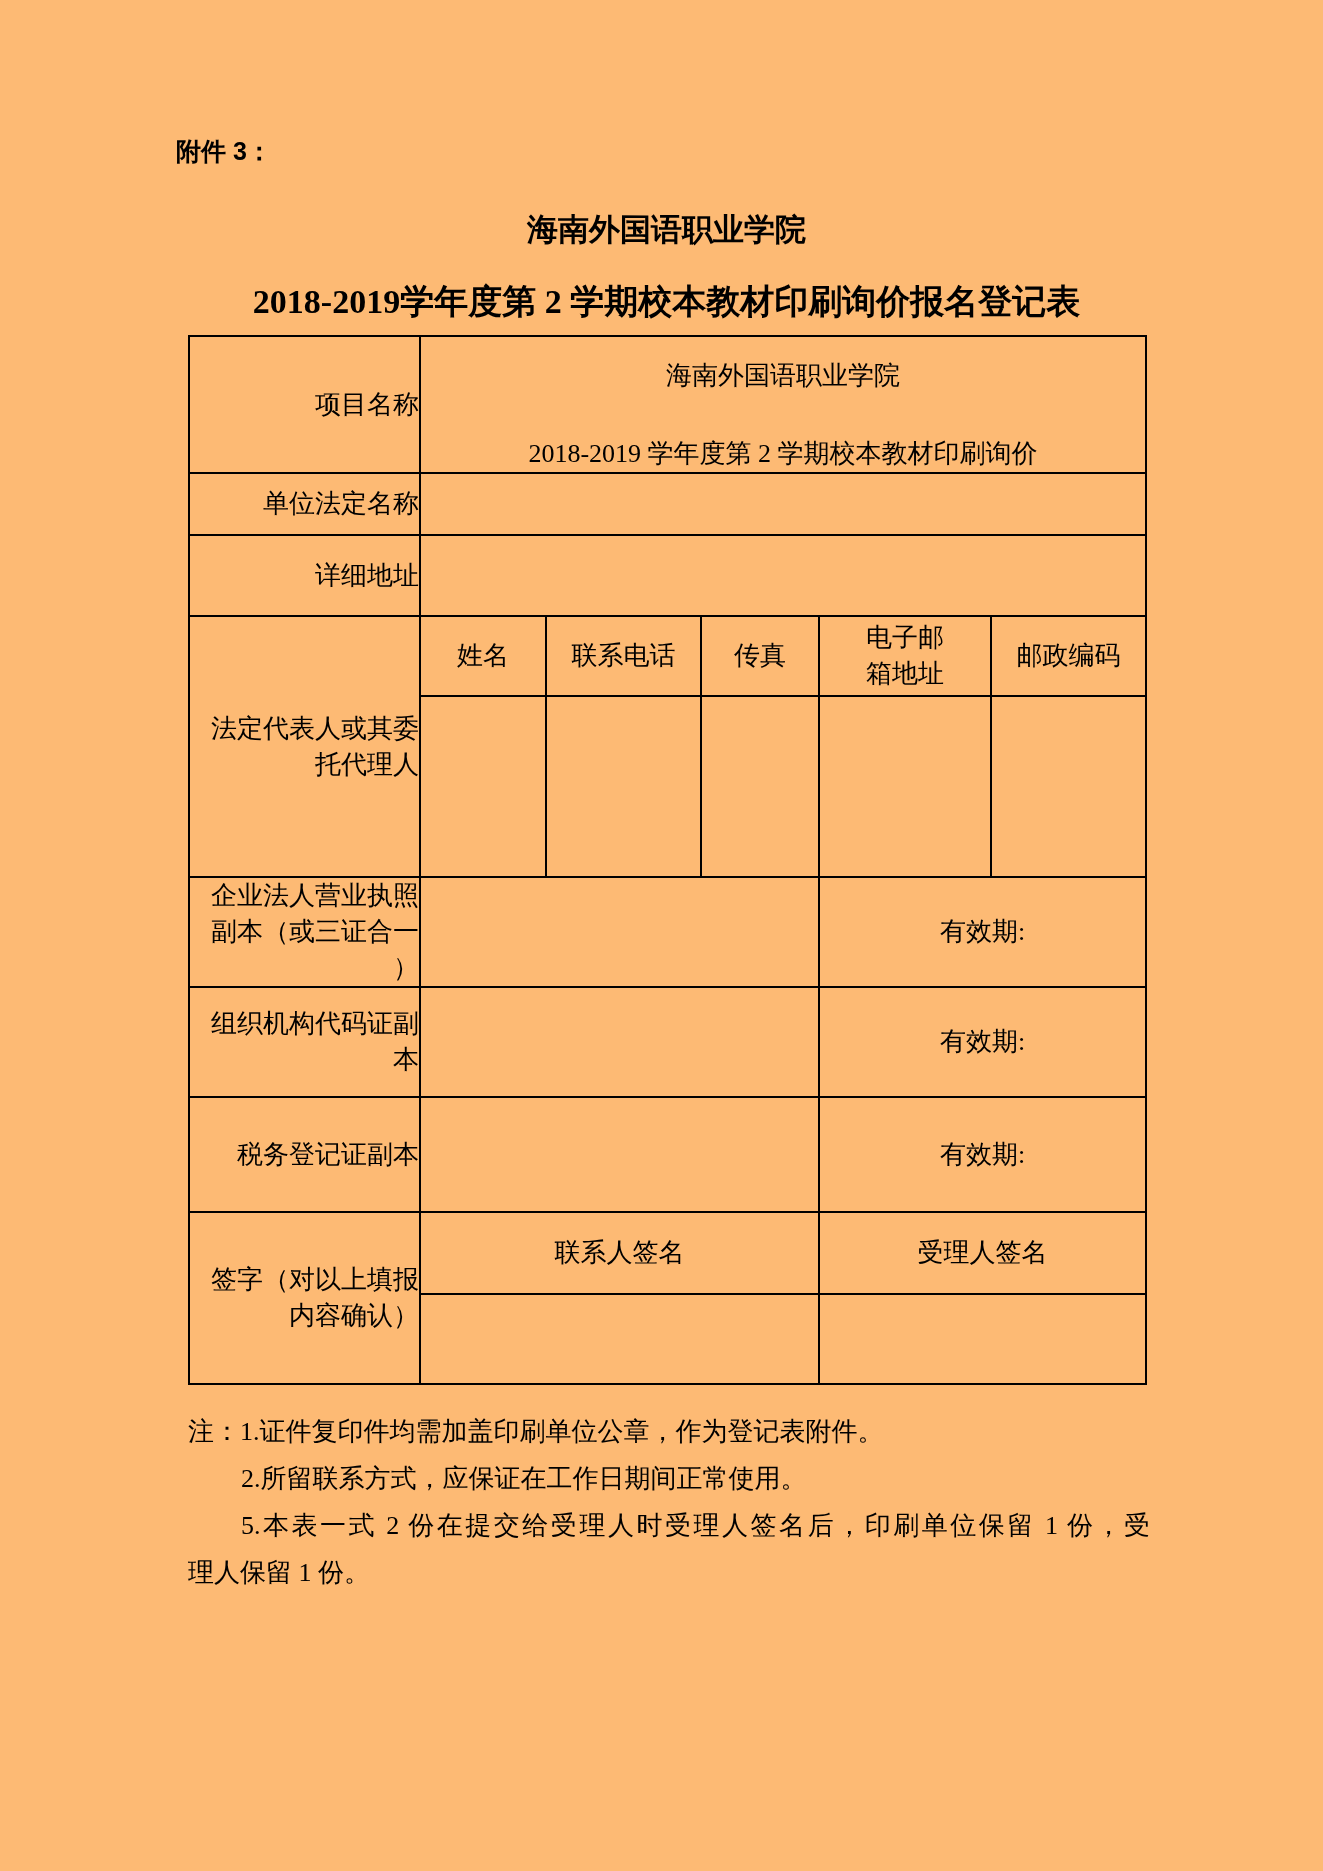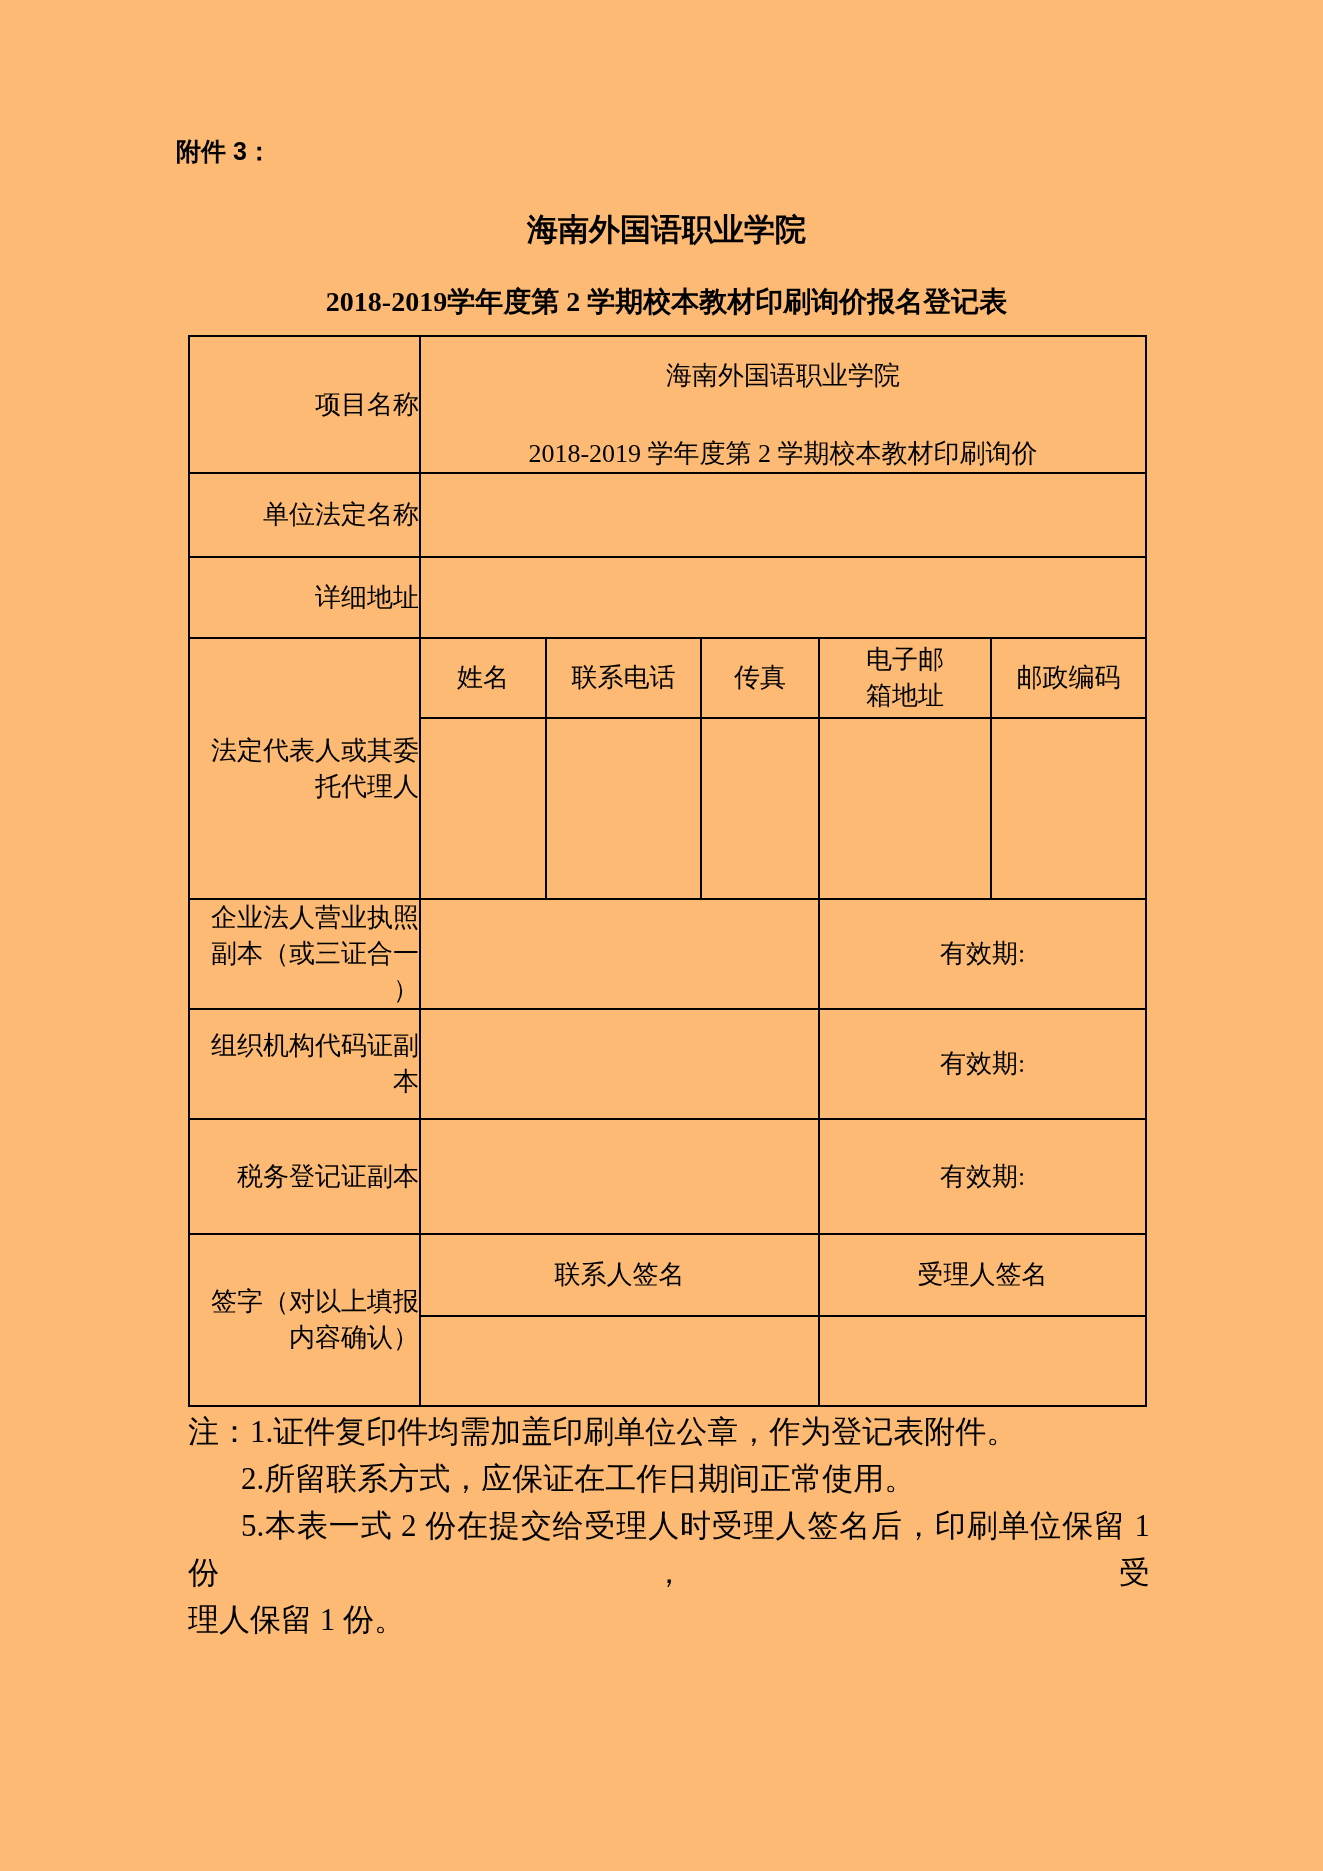"2018-2019学年度第 2 学期校本教材印刷询价报名登记表" .doc-subtitle { font-size: 28px -> 34px }
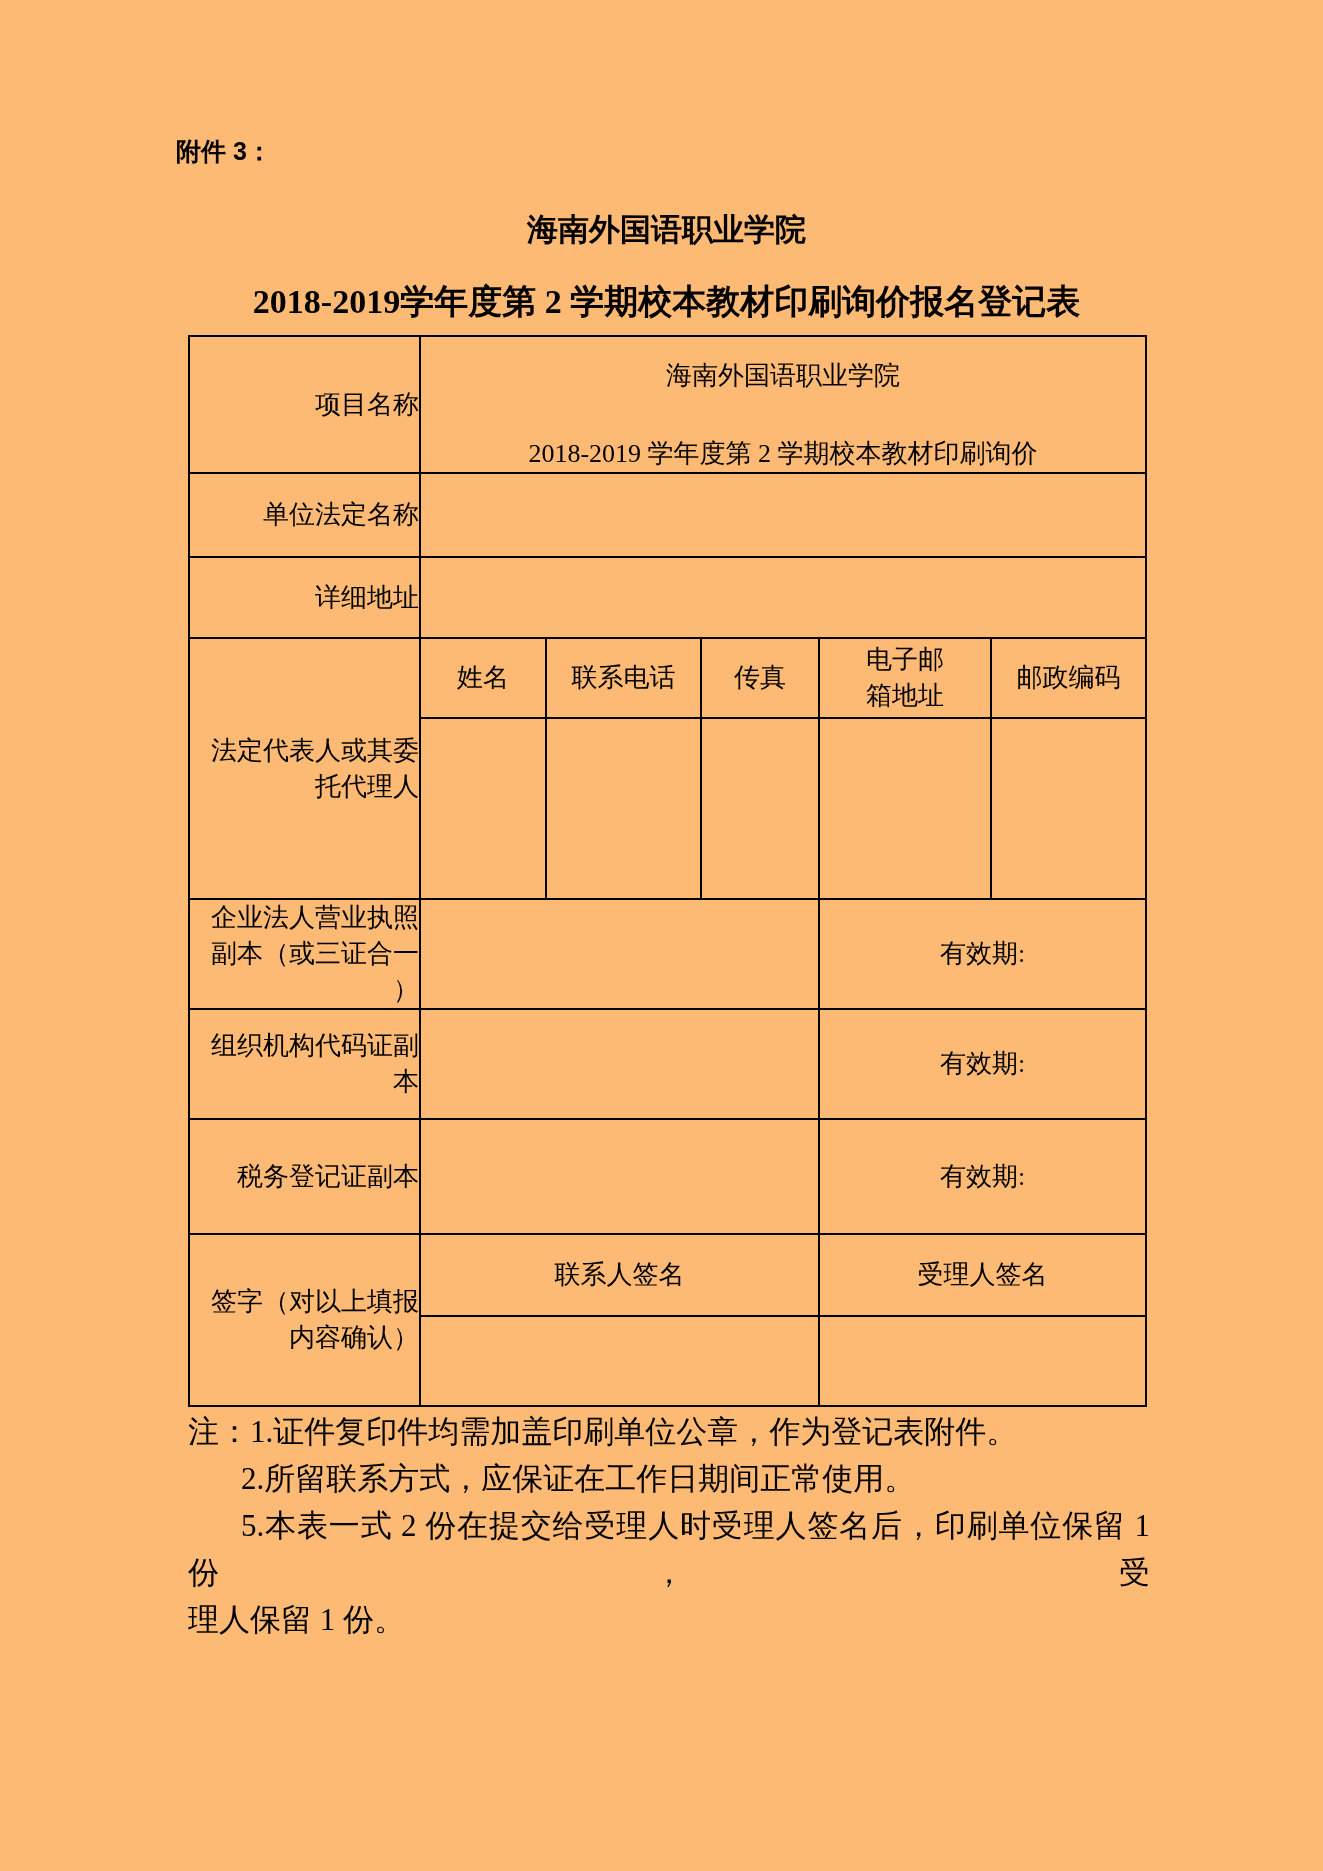"单位法定名称" tr { height: 84px -> 62px }
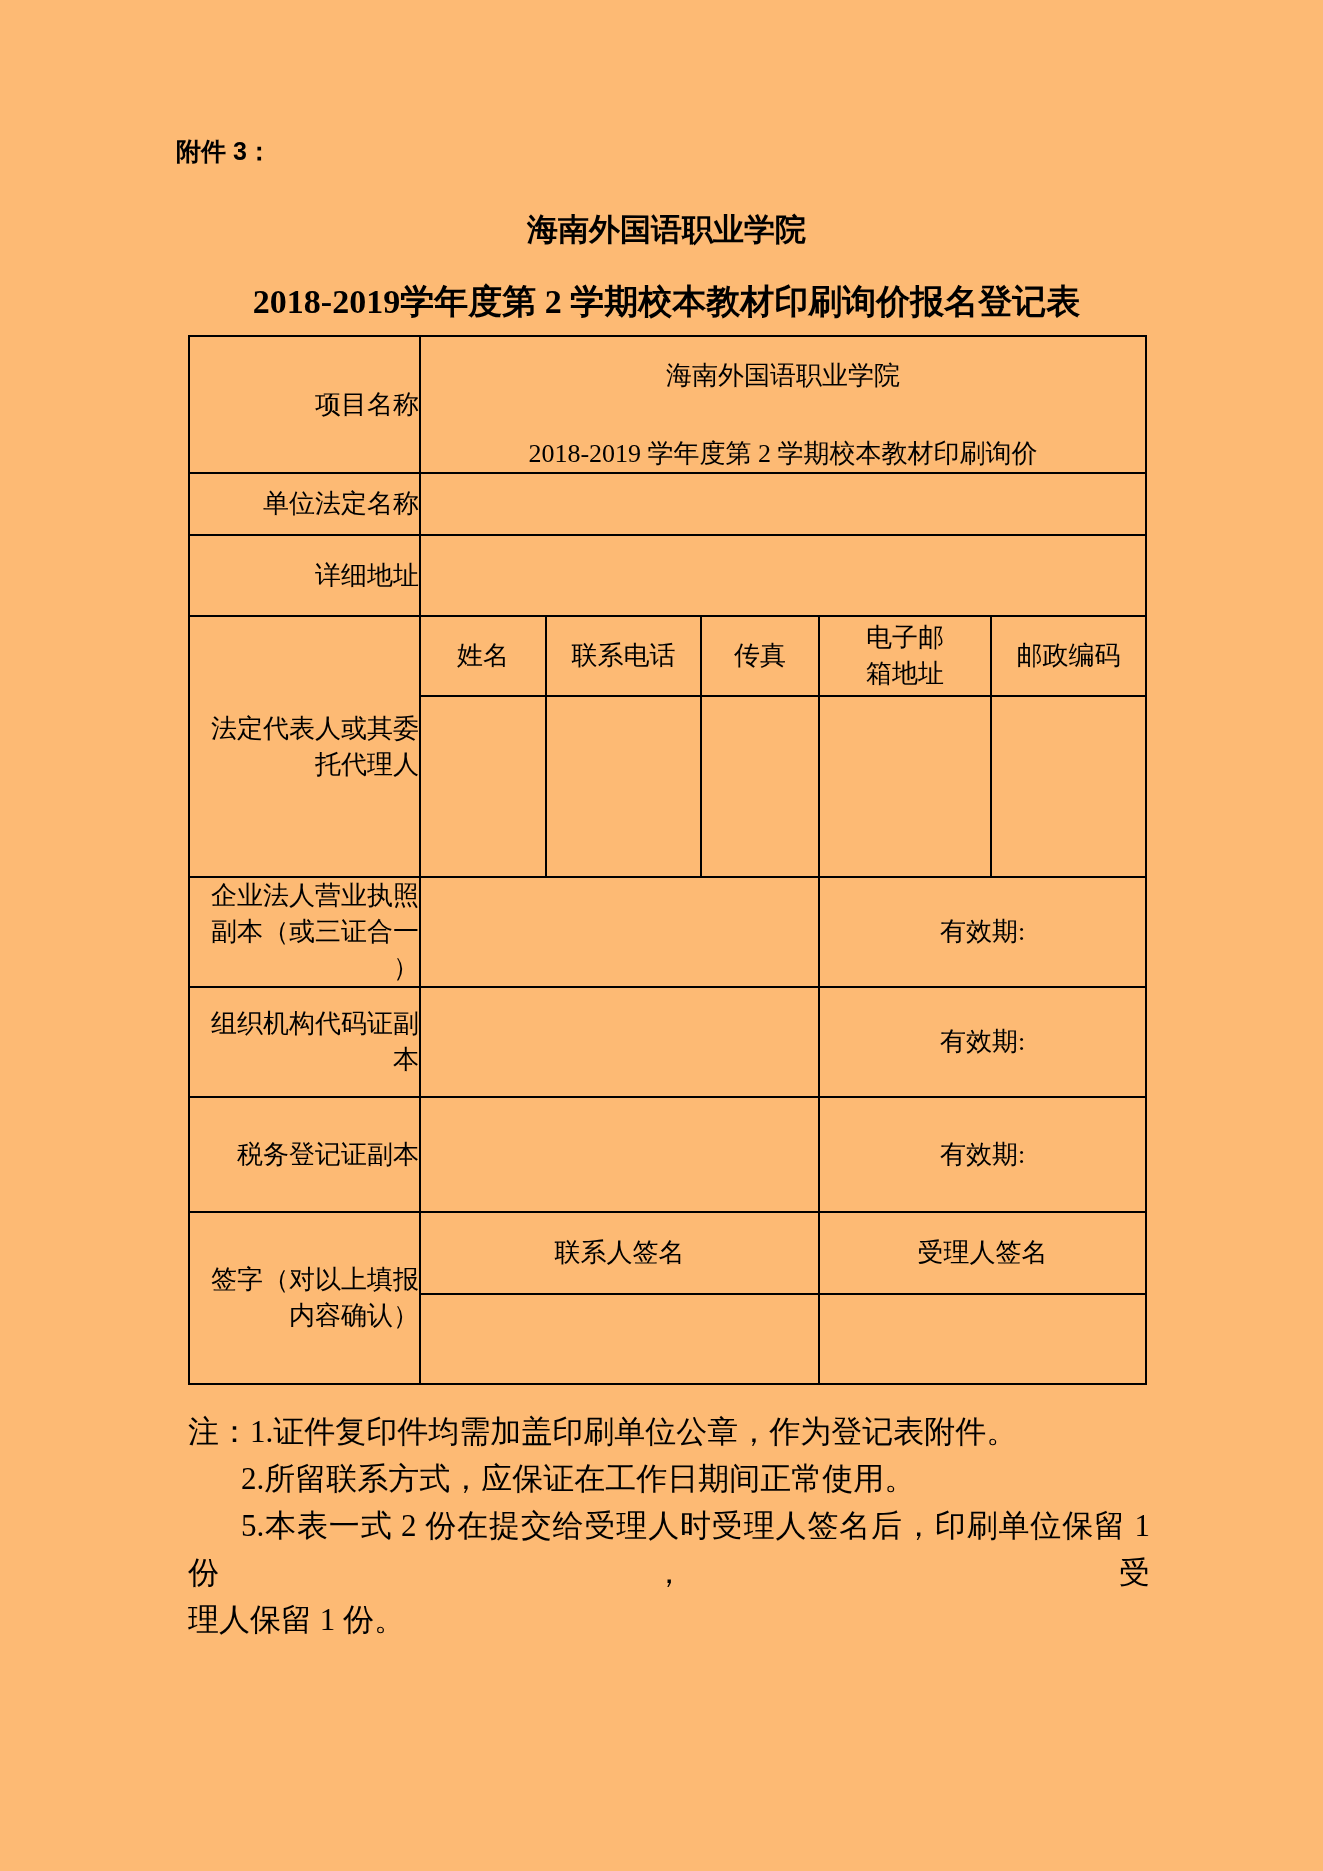"注：1.证件复印件均需加盖印刷单位公章，作为登记表附件。" .notes { font-size: 31px -> 26px }
